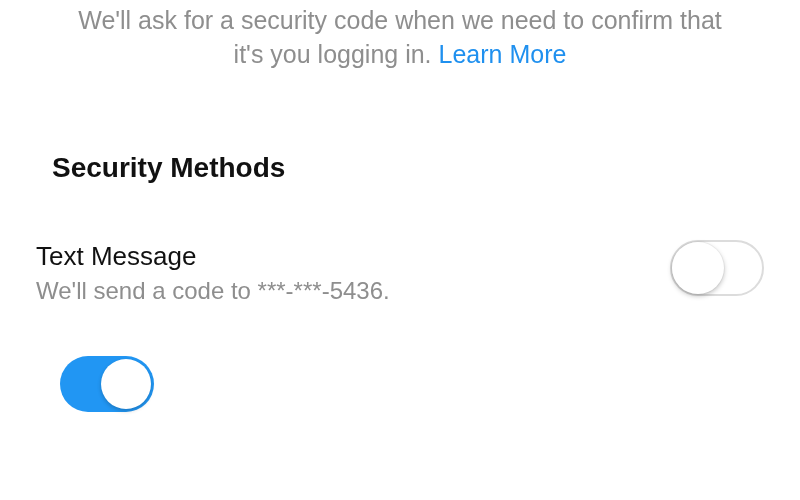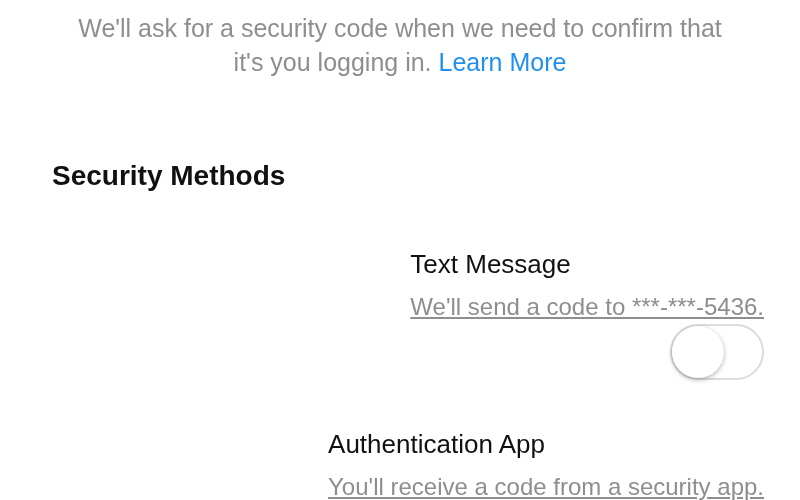"We'll ask for a security" .intro { padding: 12px 40px 0 40px -> 4px 40px 0 40px }
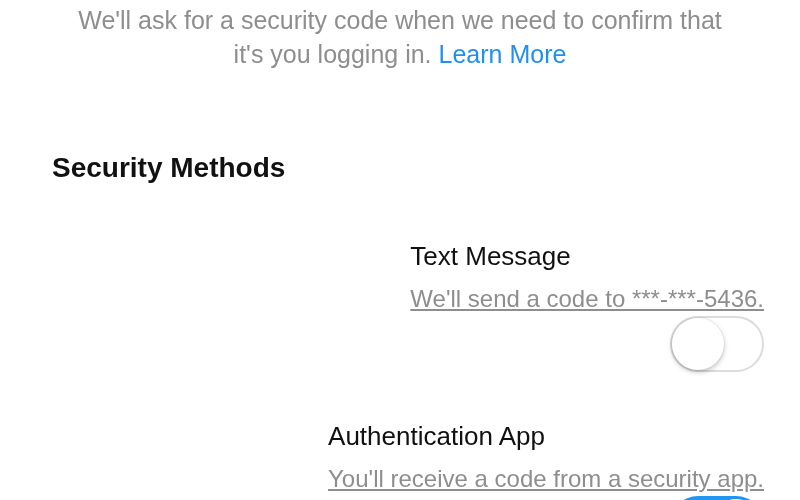"Text Message" .method-row { align-items: flex-end -> flex-start; flex-direction: column -> none }
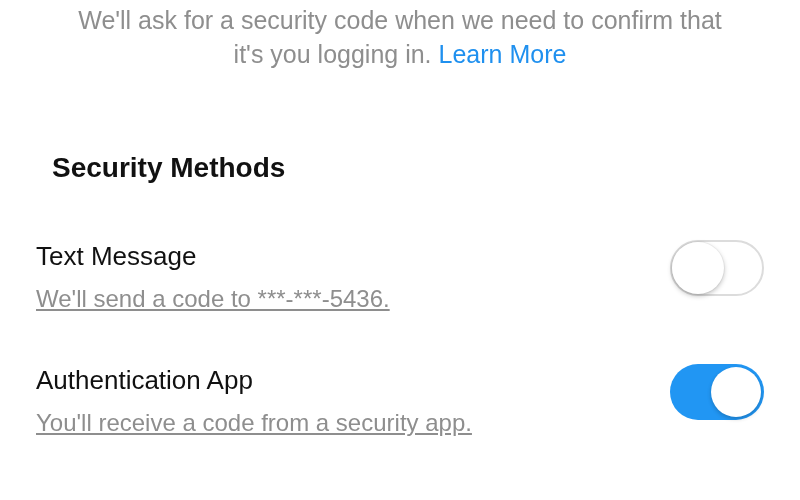"We'll send a code to" .method-desc { margin-top: 10px -> 2px; text-decoration: underline -> none }
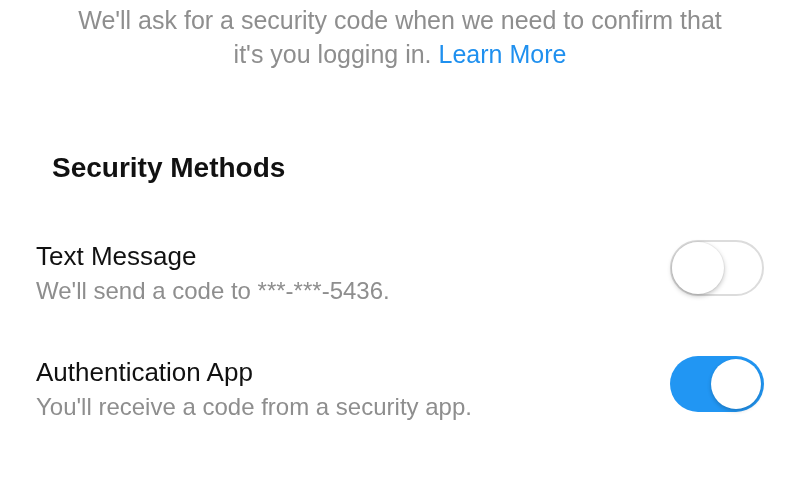"Authentication App" div.method-text { html: <div> <div>Authentication App</div> <div>You'll receive a code from a security app.</div> </div> -> none }
